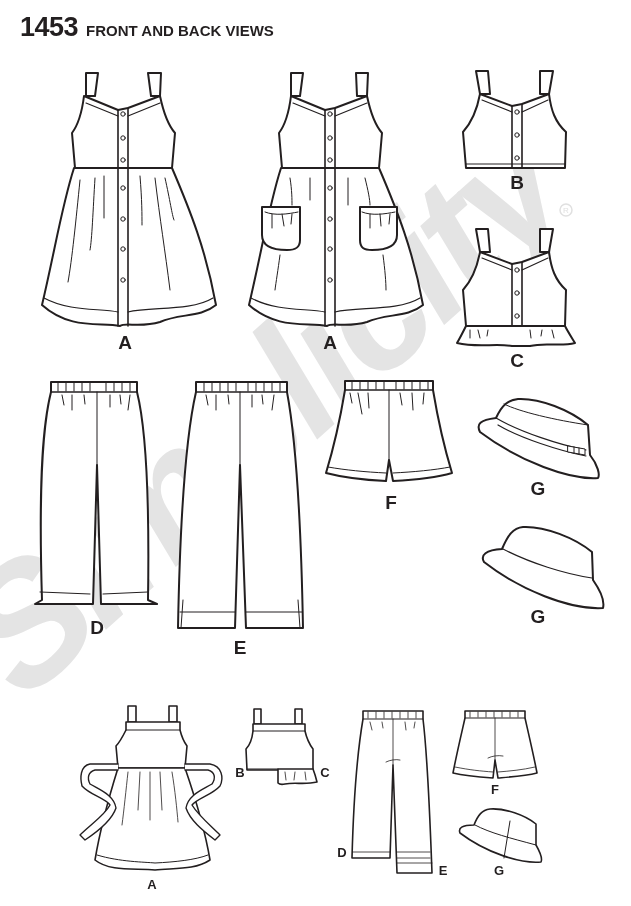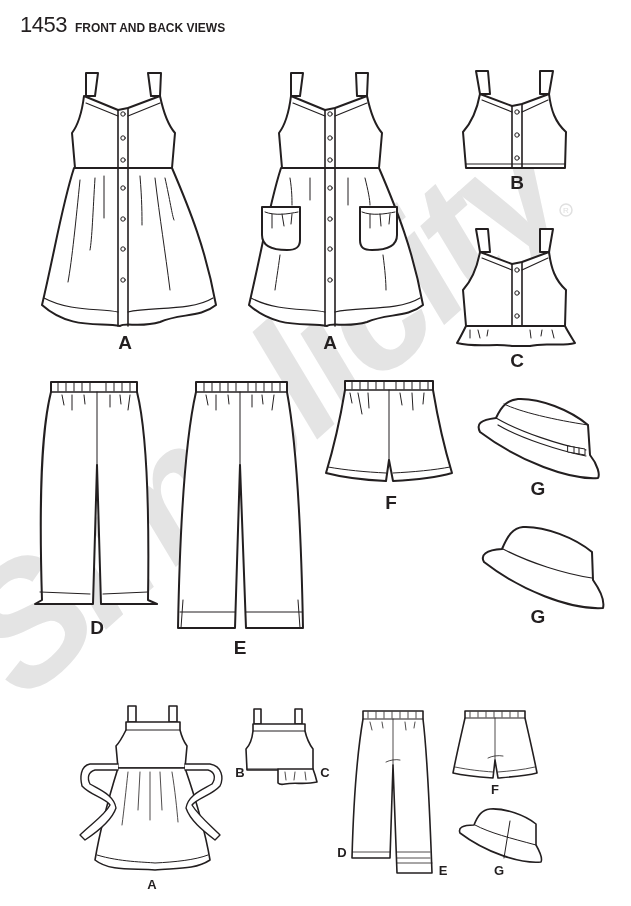"1453" .pattern-number { font-size: 22px -> 27px; font-weight: normal -> bold }
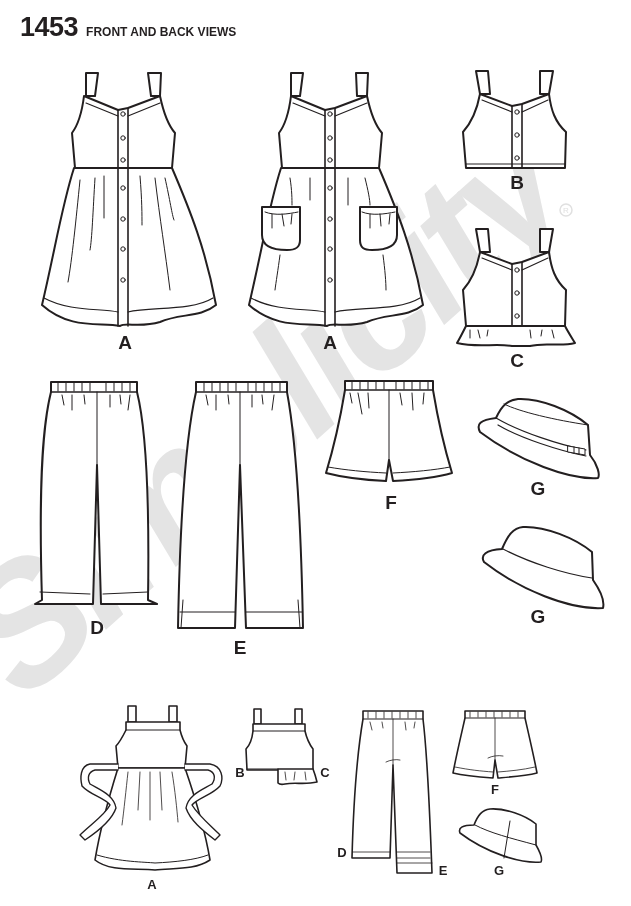"FRONT AND BACK VIEWS" .header-title { font-size: 12px -> 15px }
